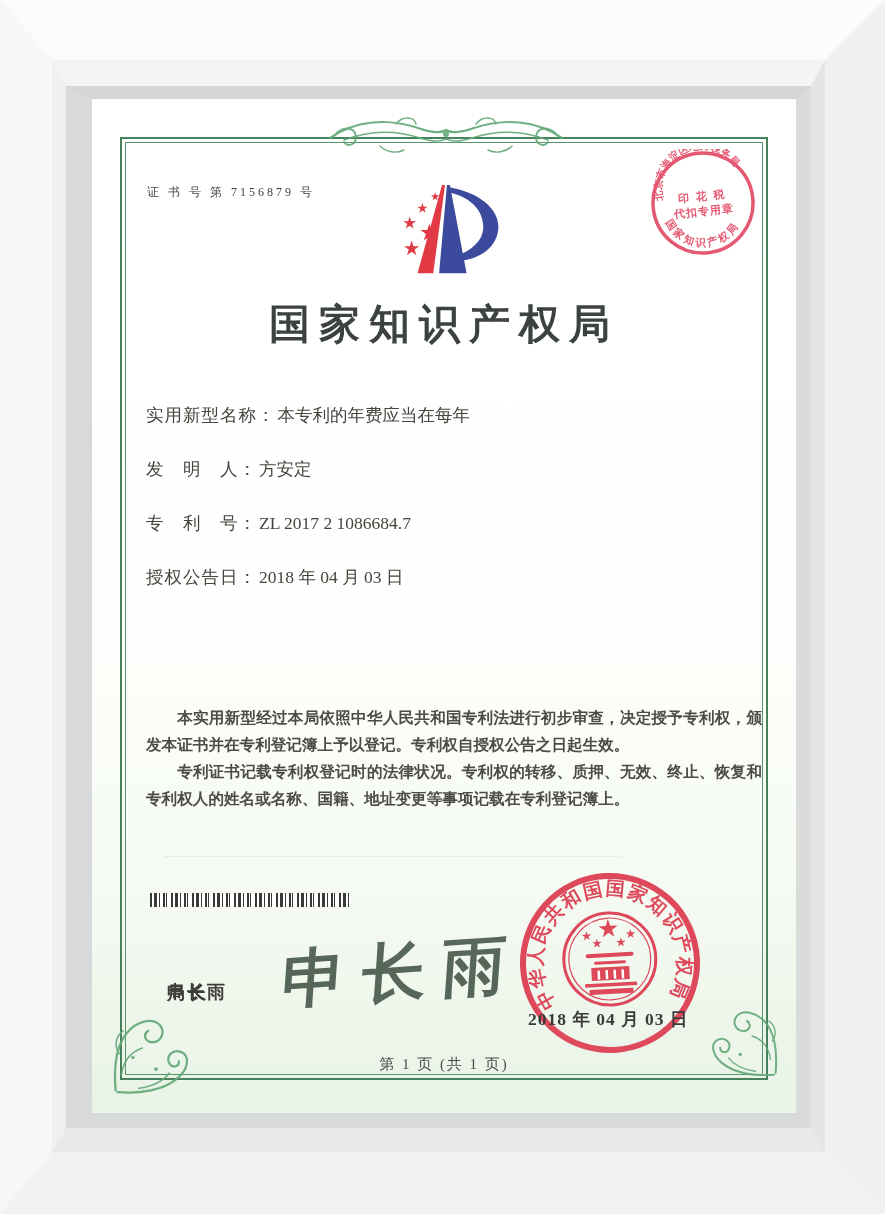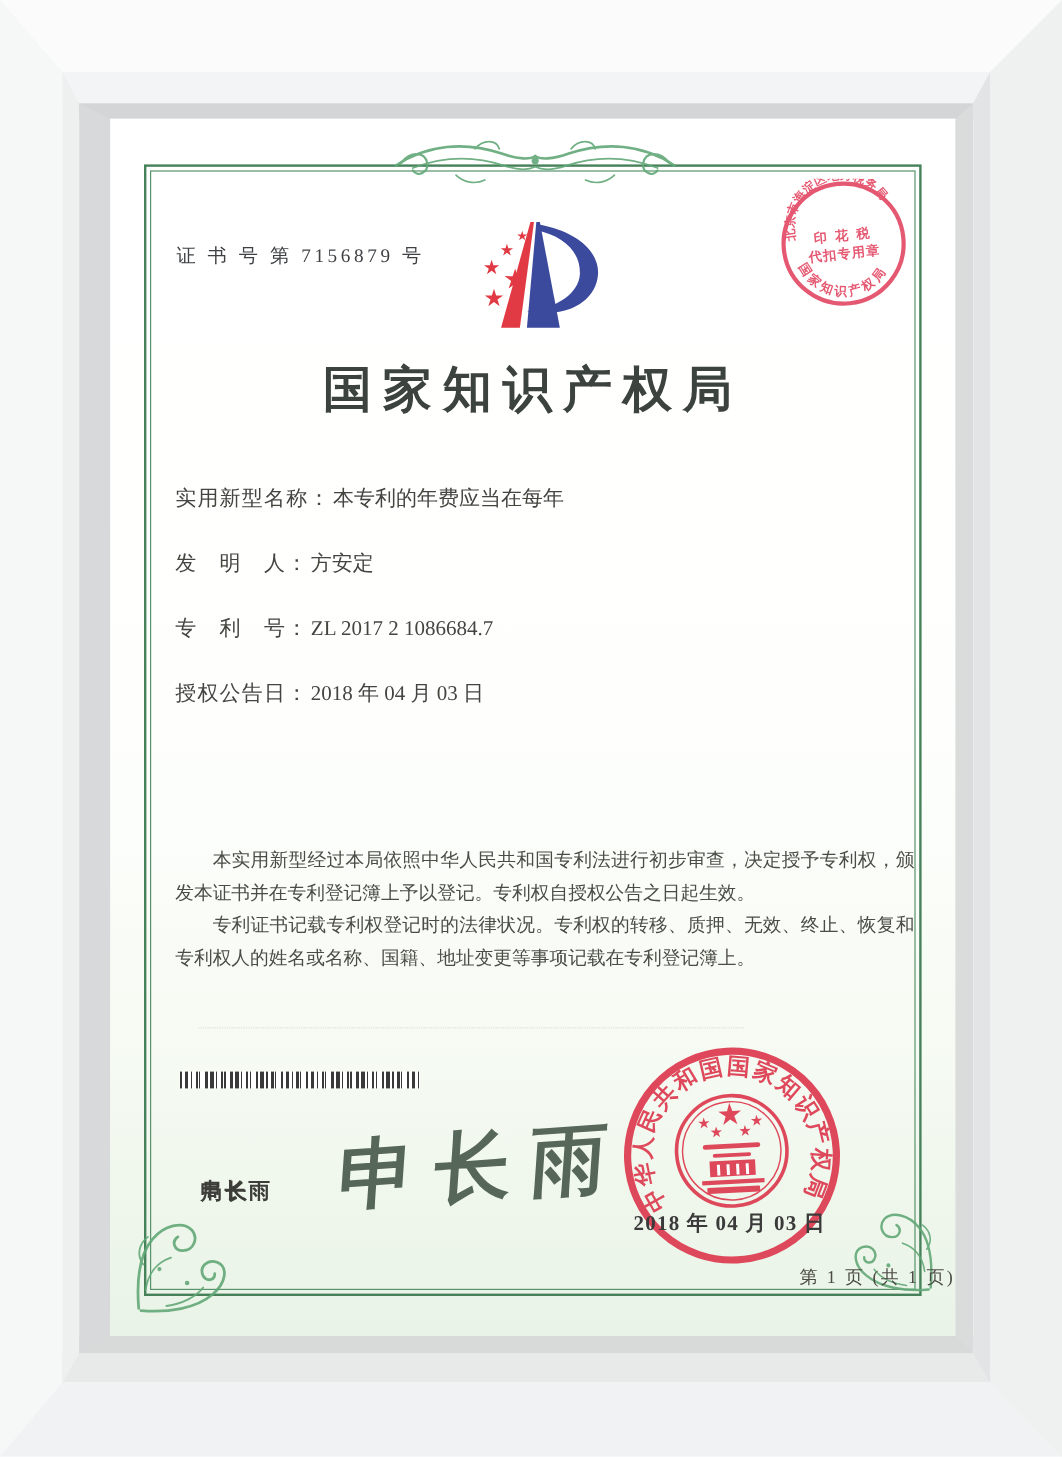"证 书 号 第 7156879" .certno { font-size: 16px -> 12px; top: 104px -> 85px }
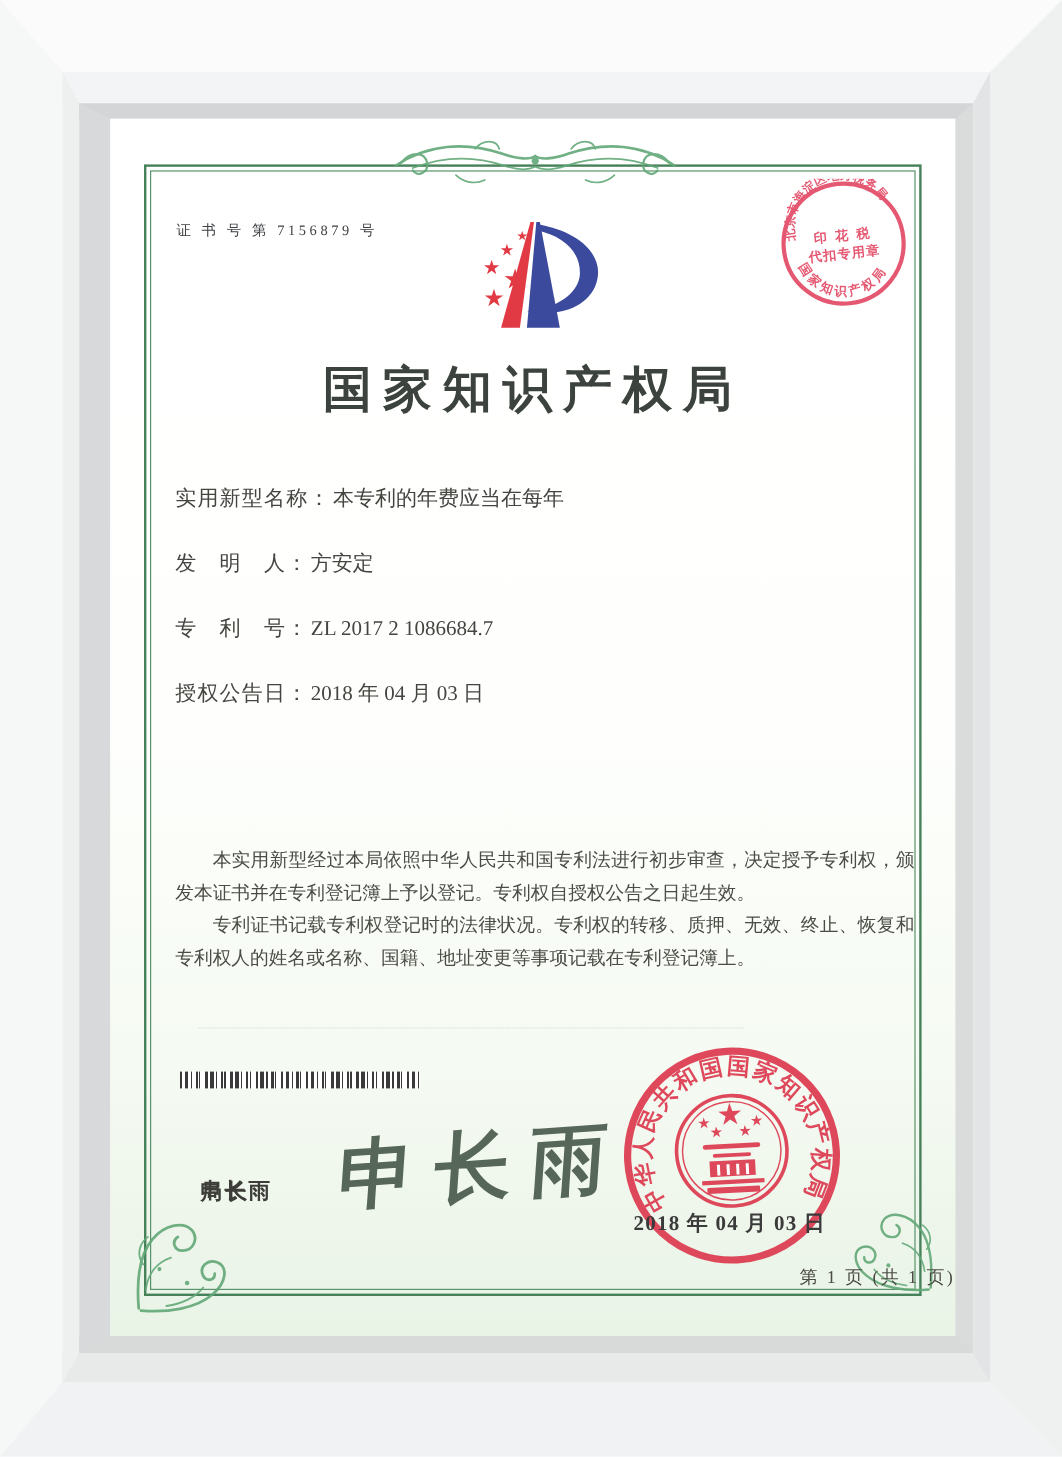"本实用新型经过本局依照中华人民共和国专利法进行初步审查，决定授予专利权，颁发本证" .paras p { font-weight: none -> bold }
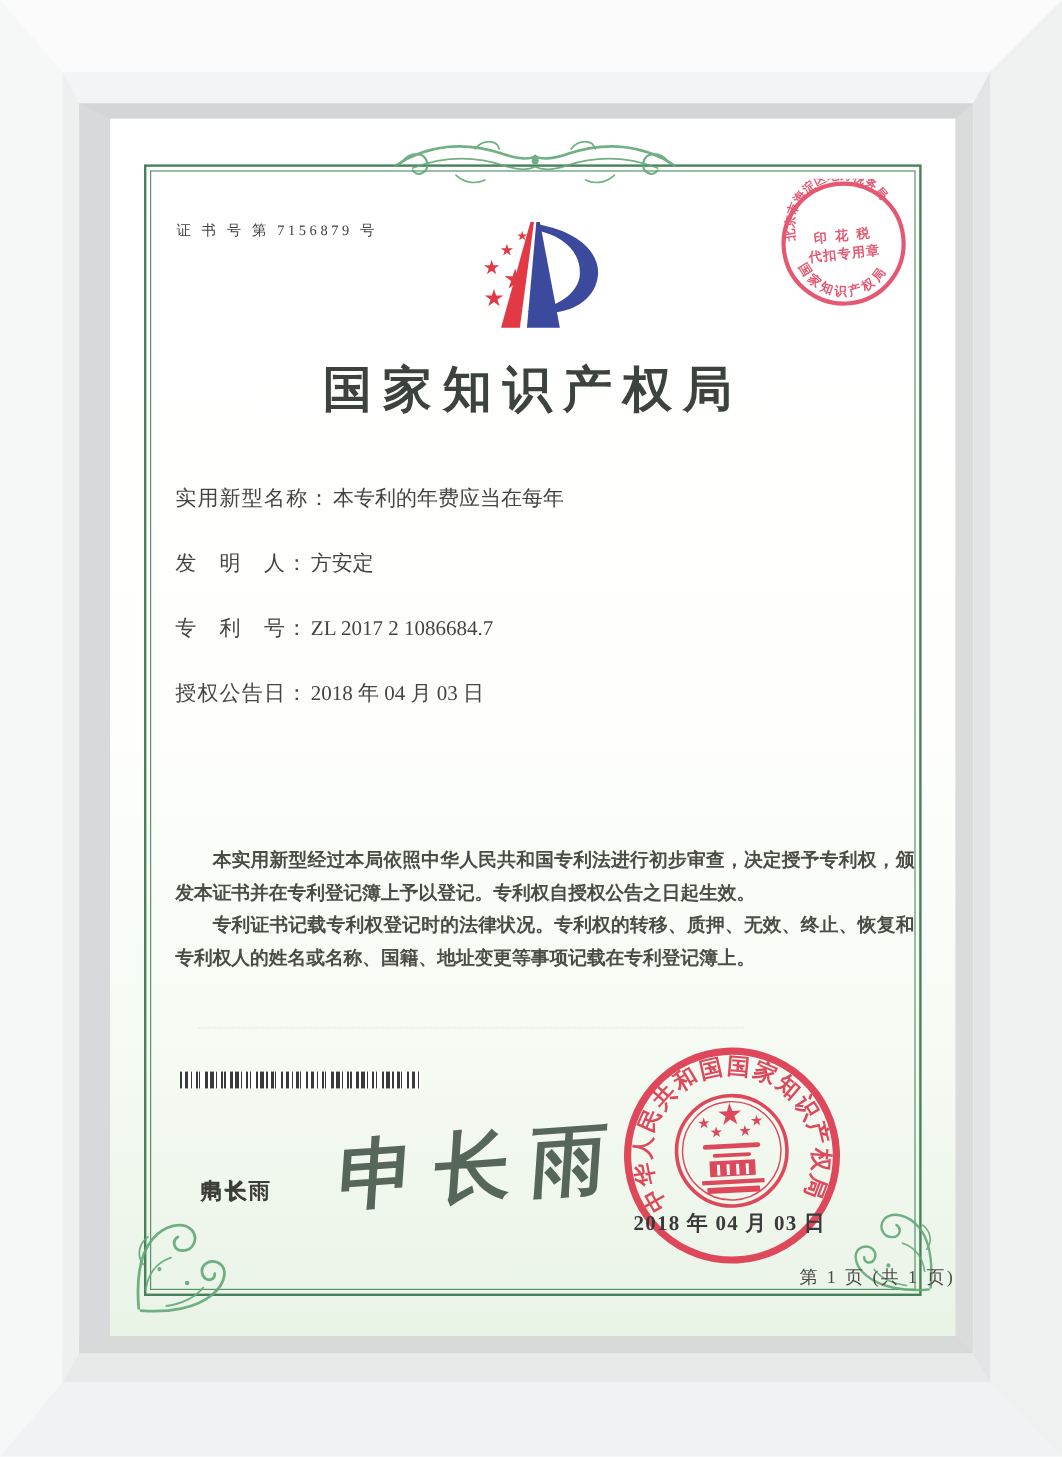"第 1 页 (共 1" .pfooter { text-align: right -> center }
